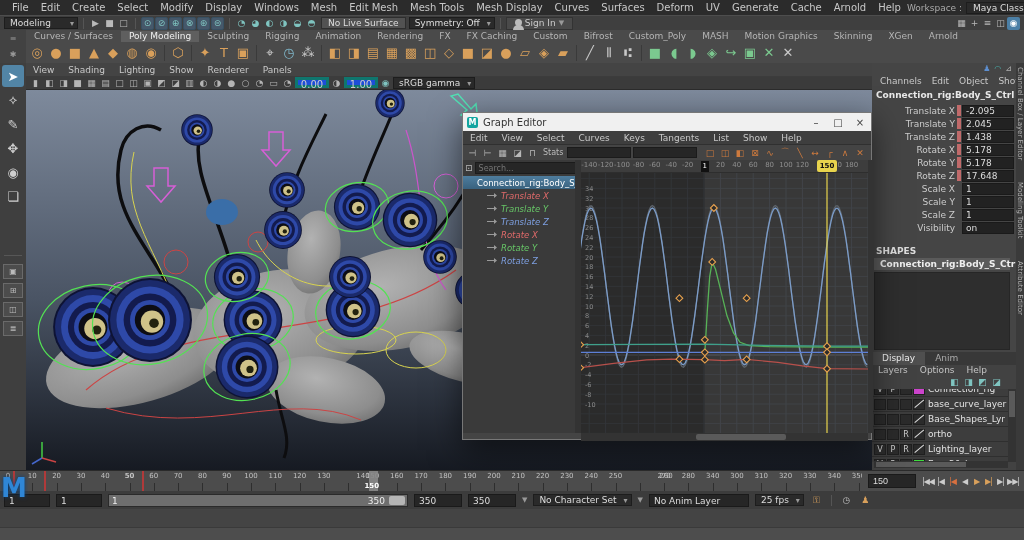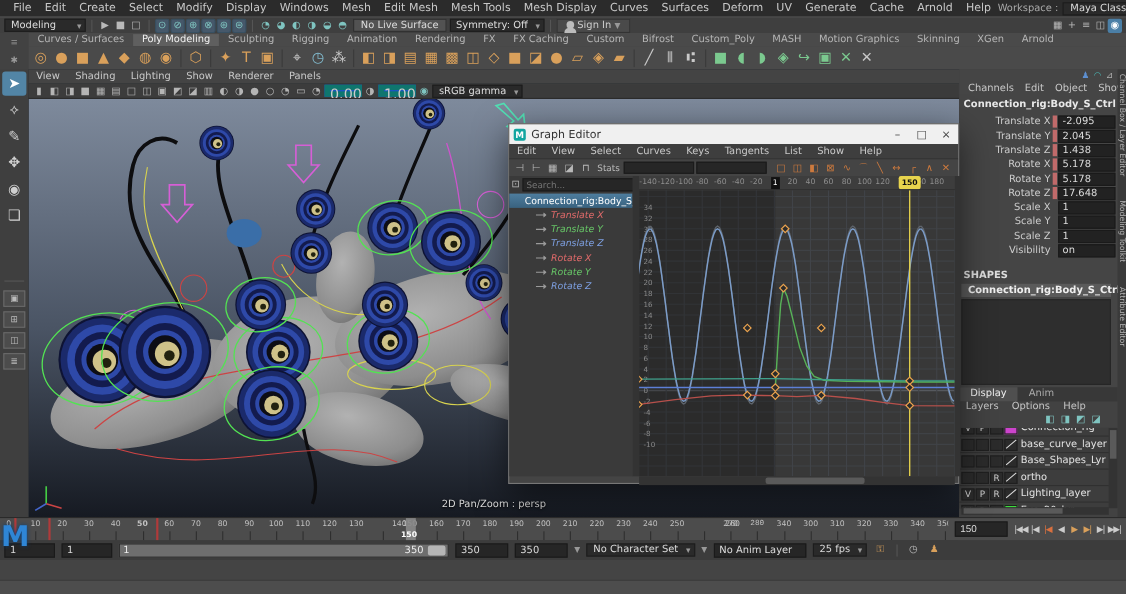"0.00" .vfield { border: 5px solid #0f766e -> 3px solid #0f766e; font-size: 13px -> 10px }
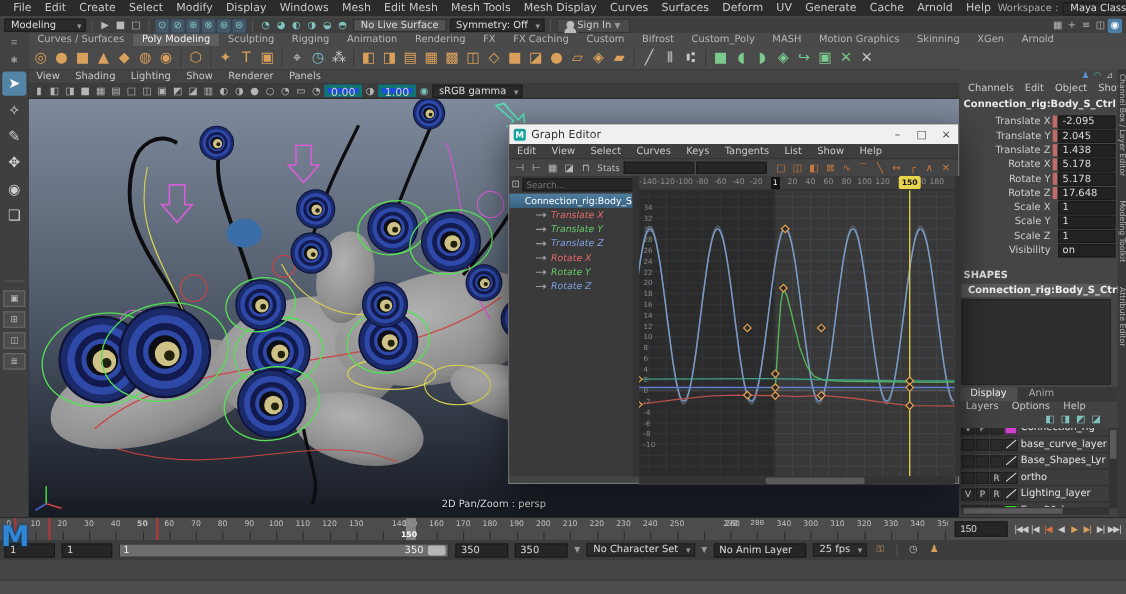"2D Pan/Zoom : persp" div { html: <div>2D Pan/Zoom : persp</div> -> none }
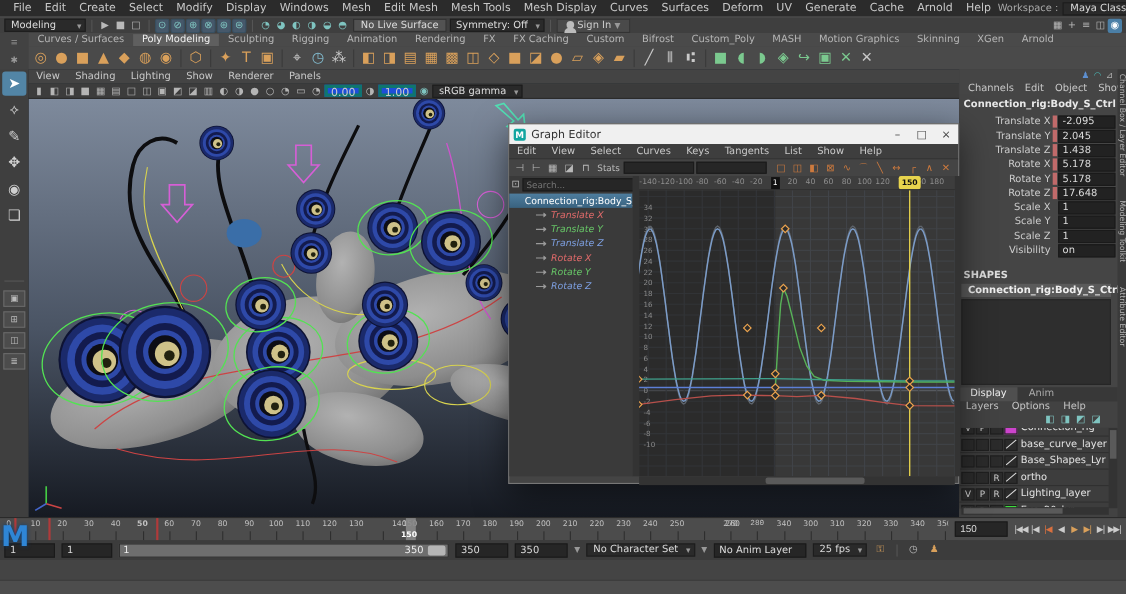"280" span.tsl { font-family: Liberation Mono, monospace -> none }
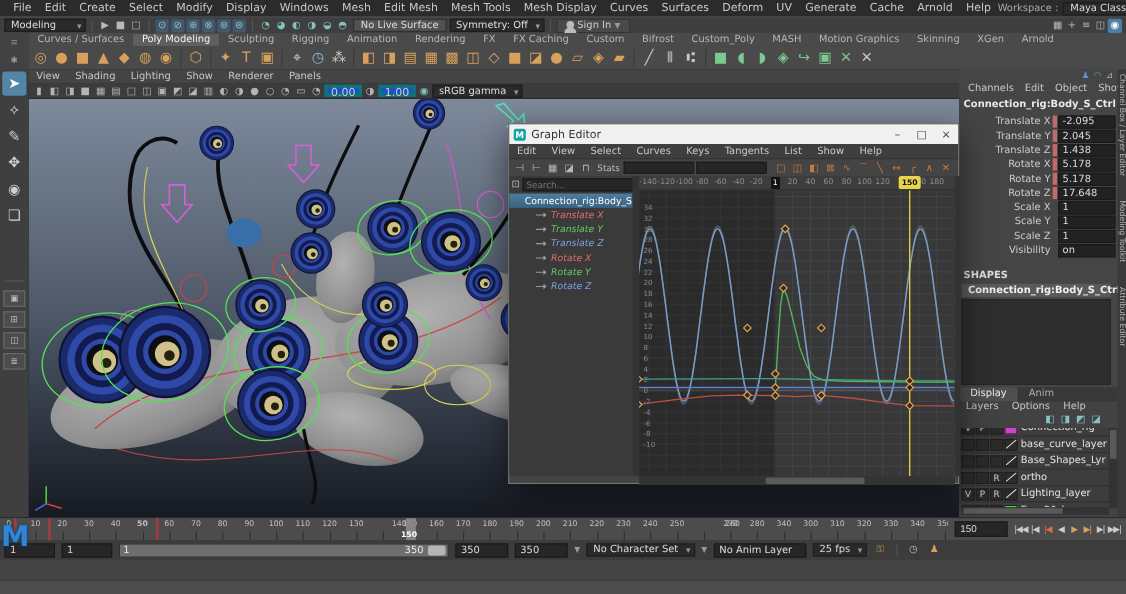"No Anim Layer" span.rfield { width: 84px -> 100px }
